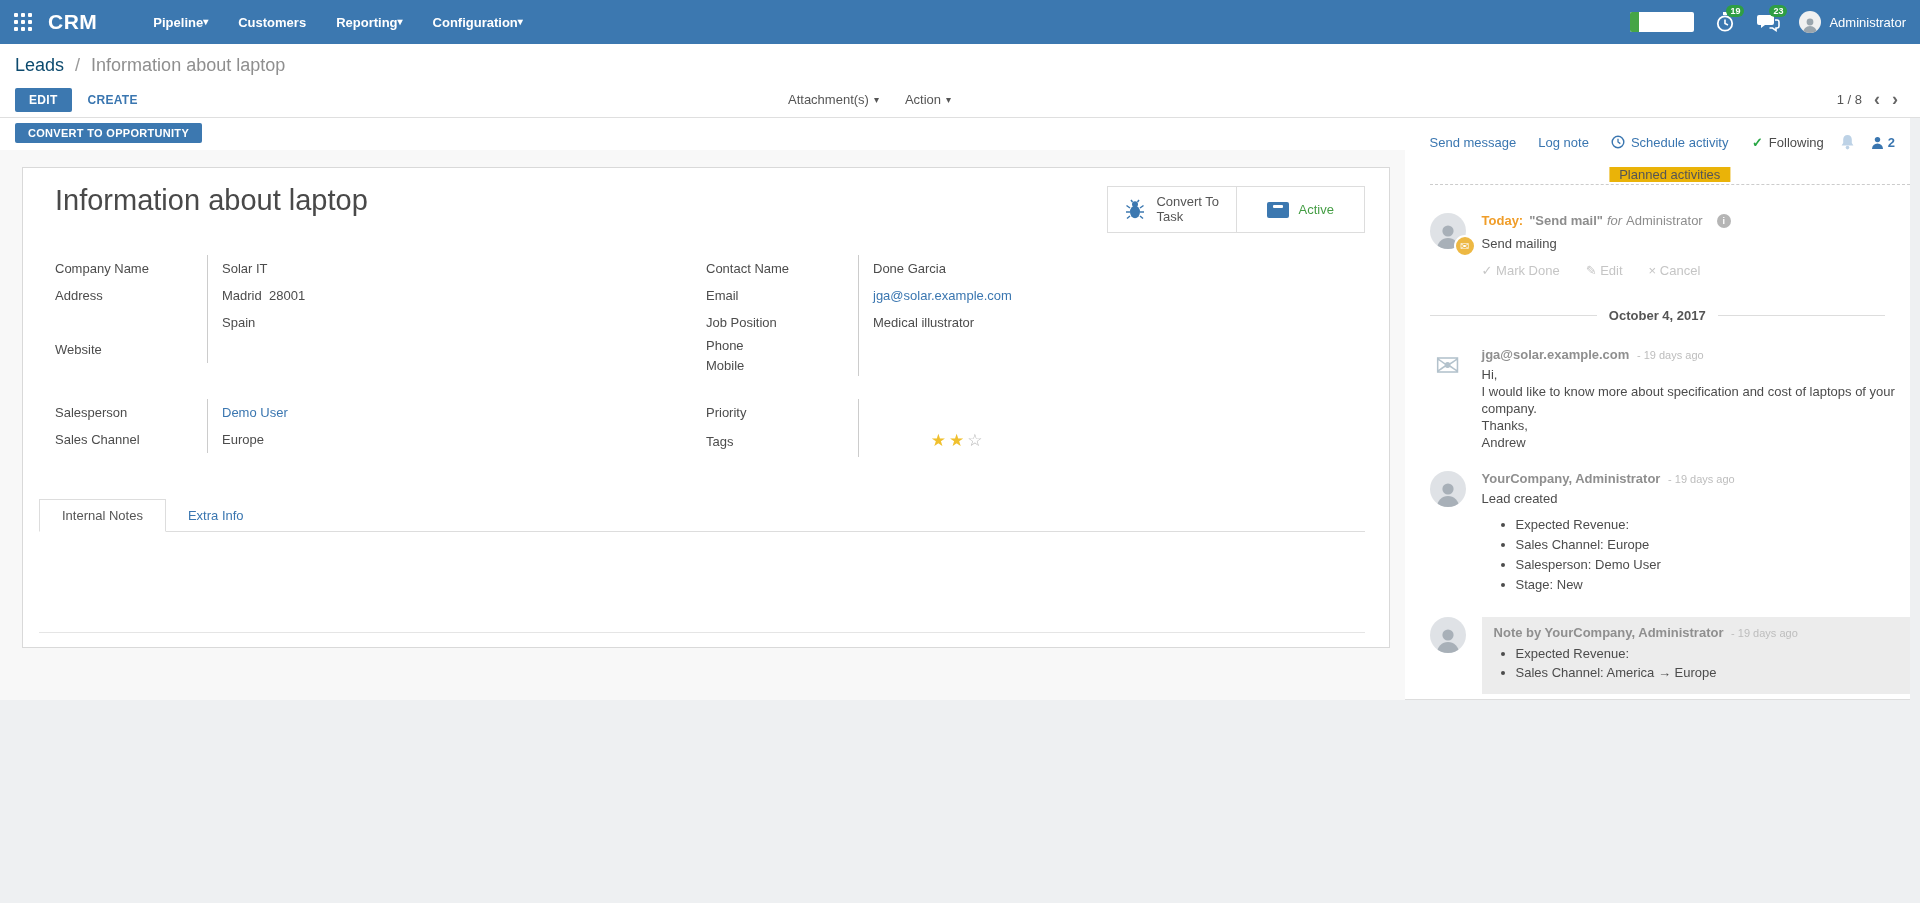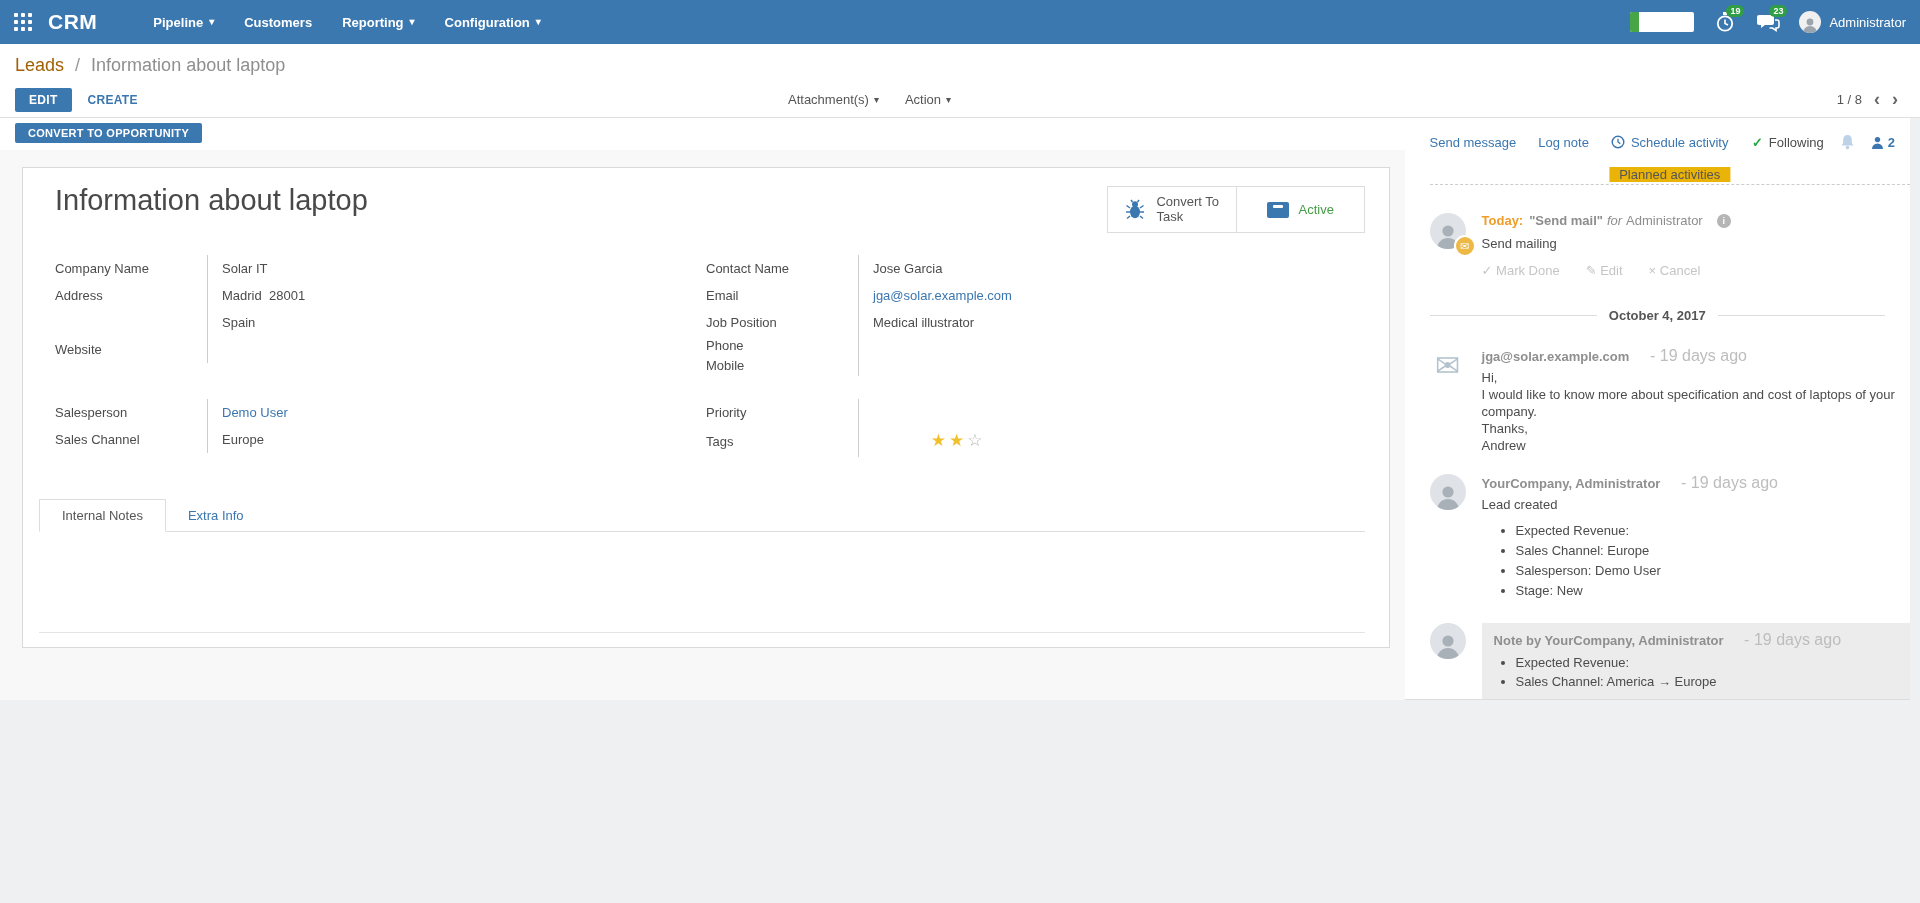"Pipeline" .nav-item { gap: 6px -> none }
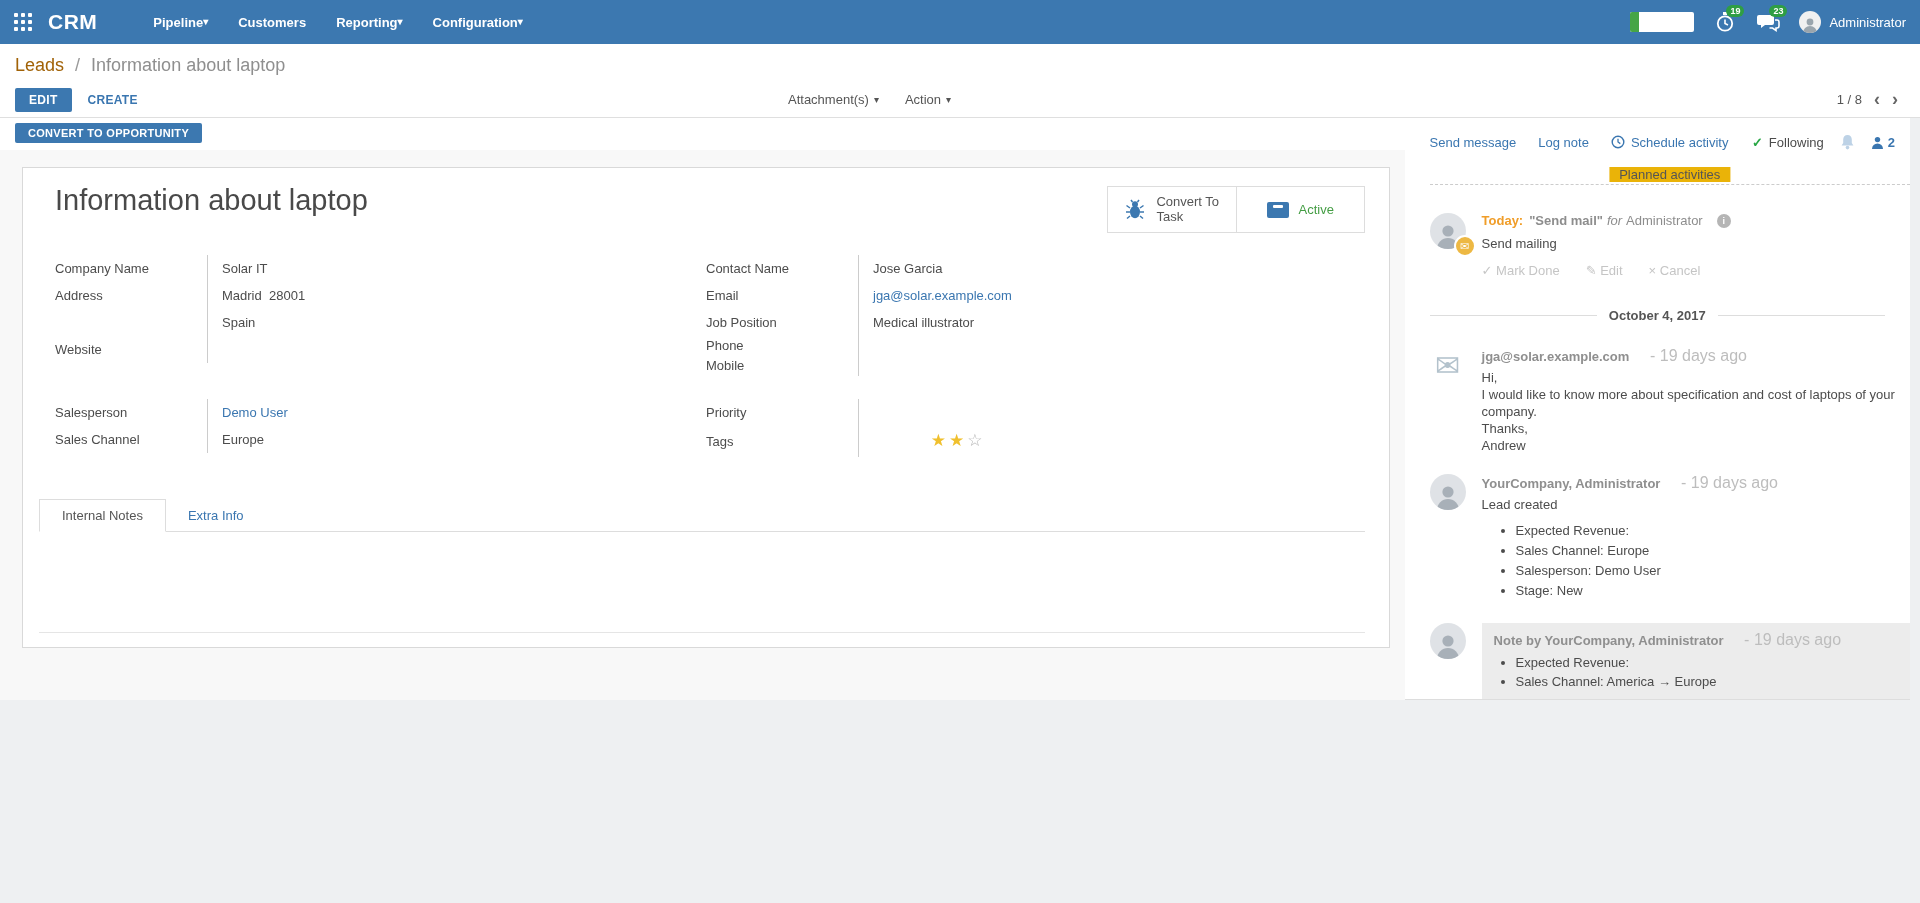"Leads" .bc-parent { color: #a16207 -> #0c4a6e }
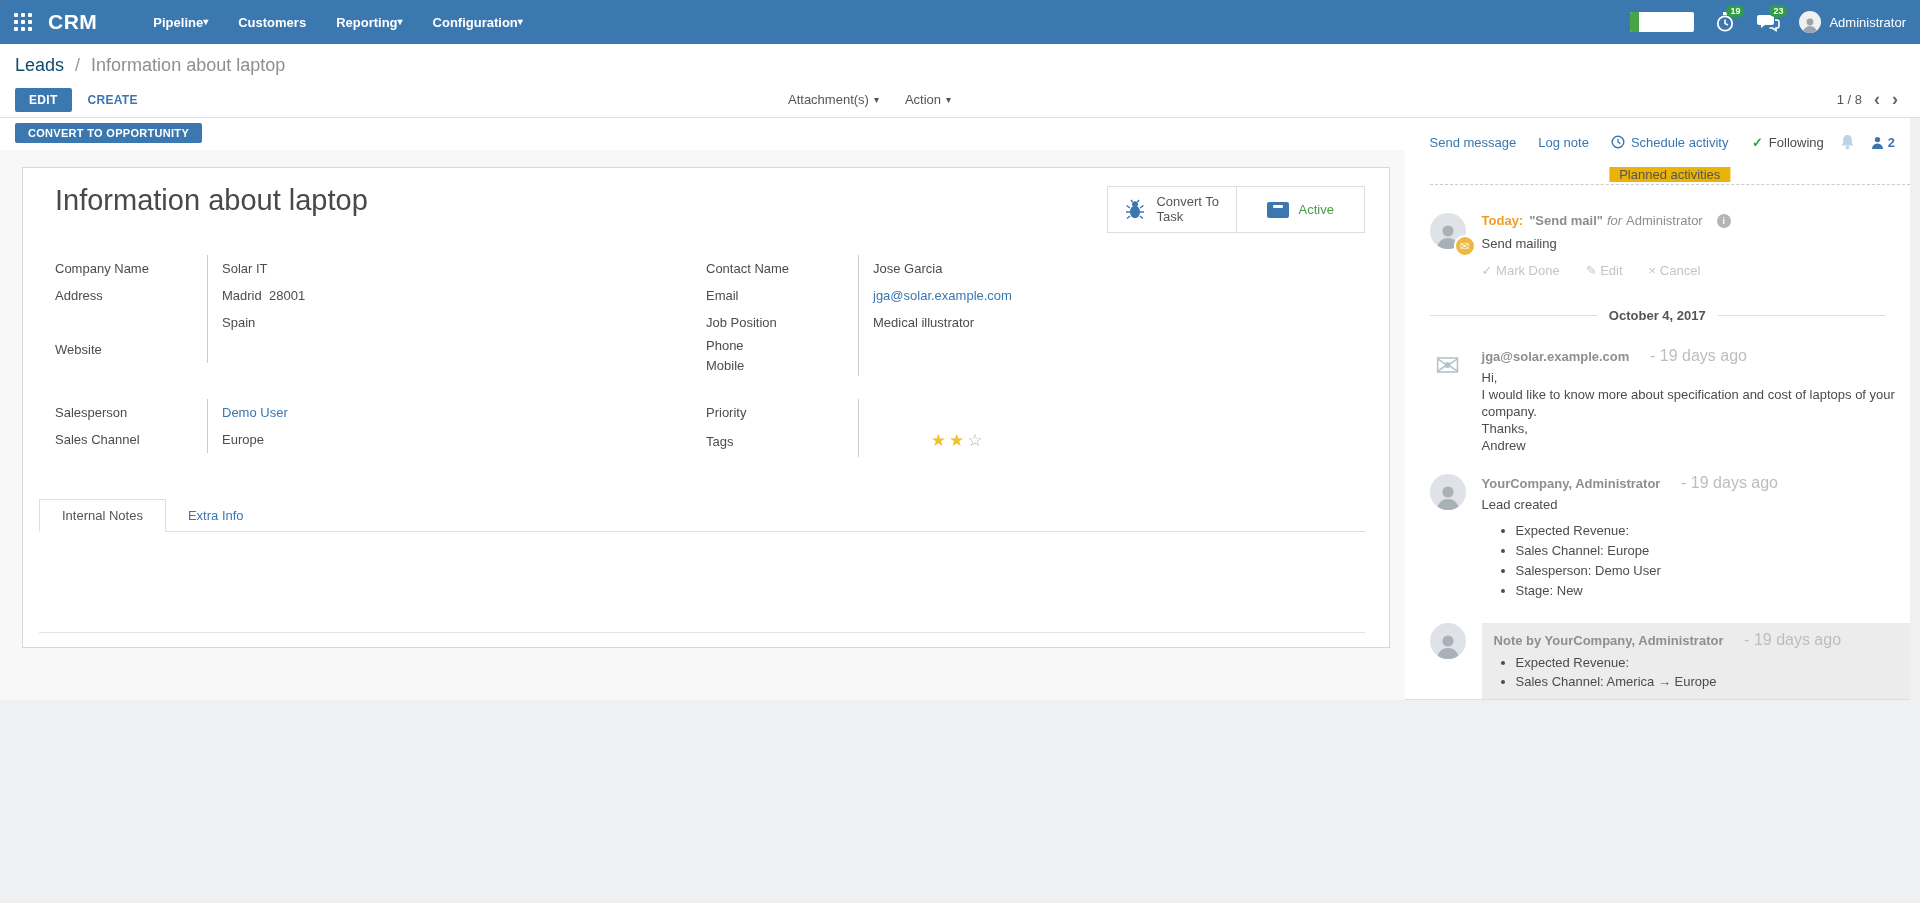"Jose Garcia" div.frow { text: Jose -> Done }
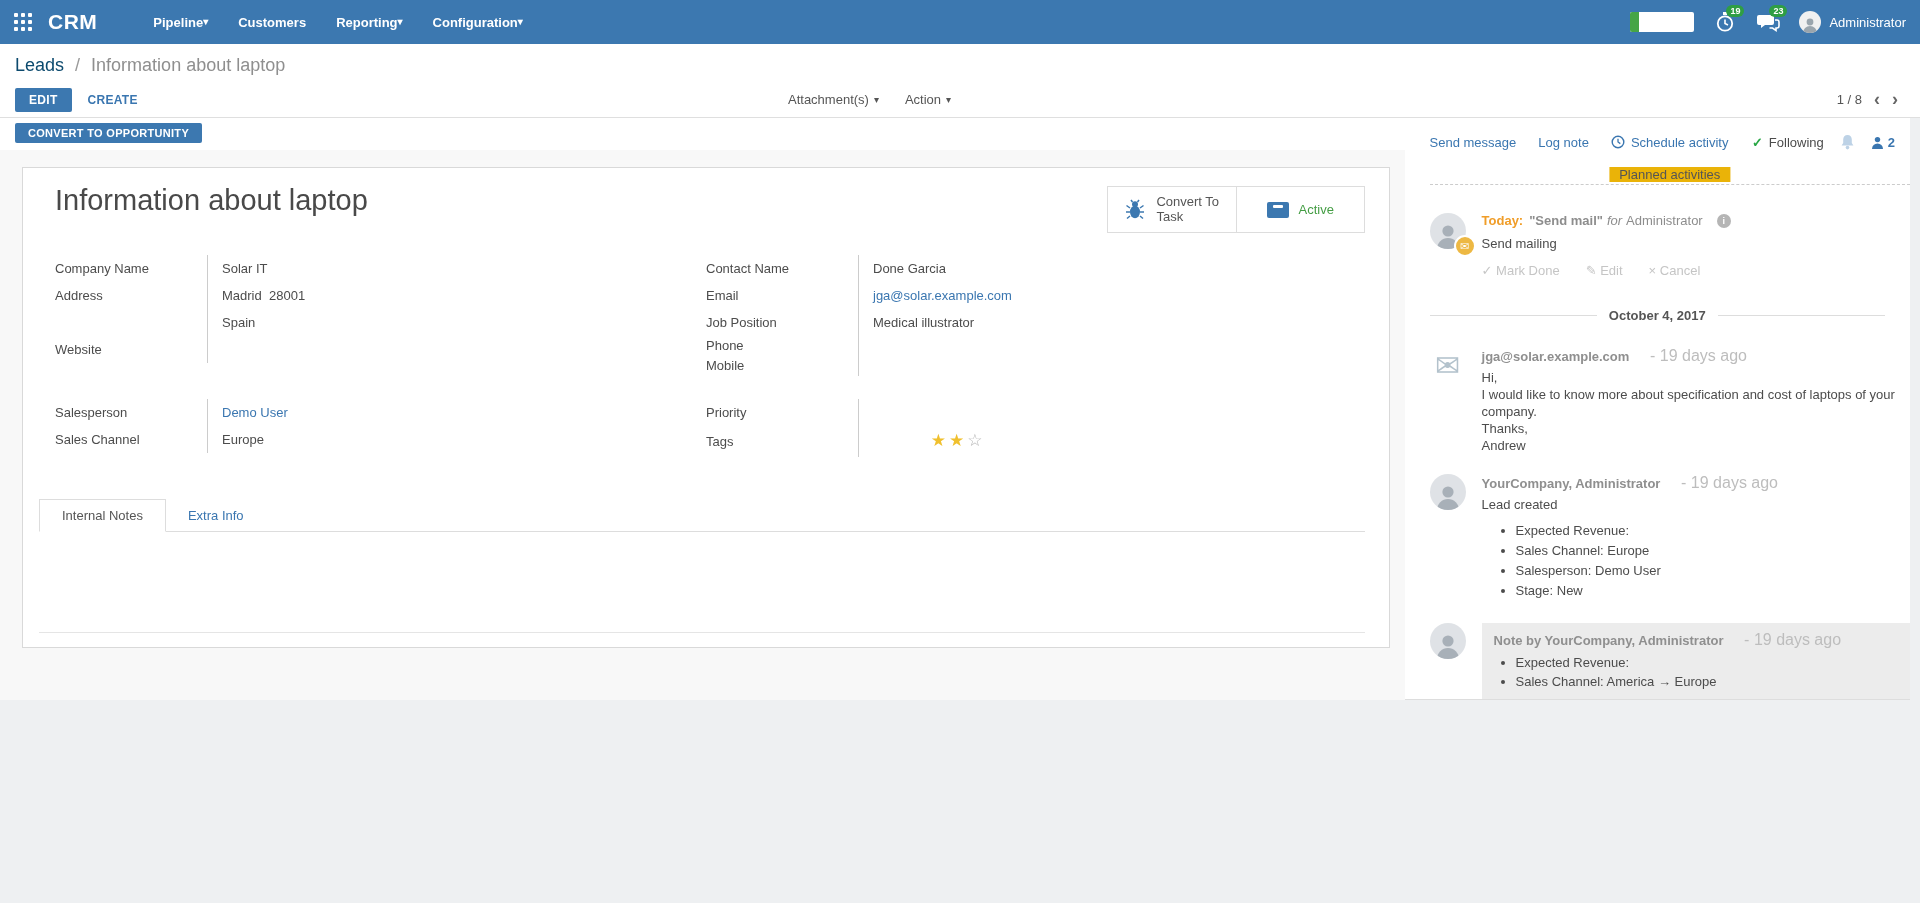"- 19 days ago" .msg-time { font-size: 16px -> 11px; margin-left: 17px -> 4px }
